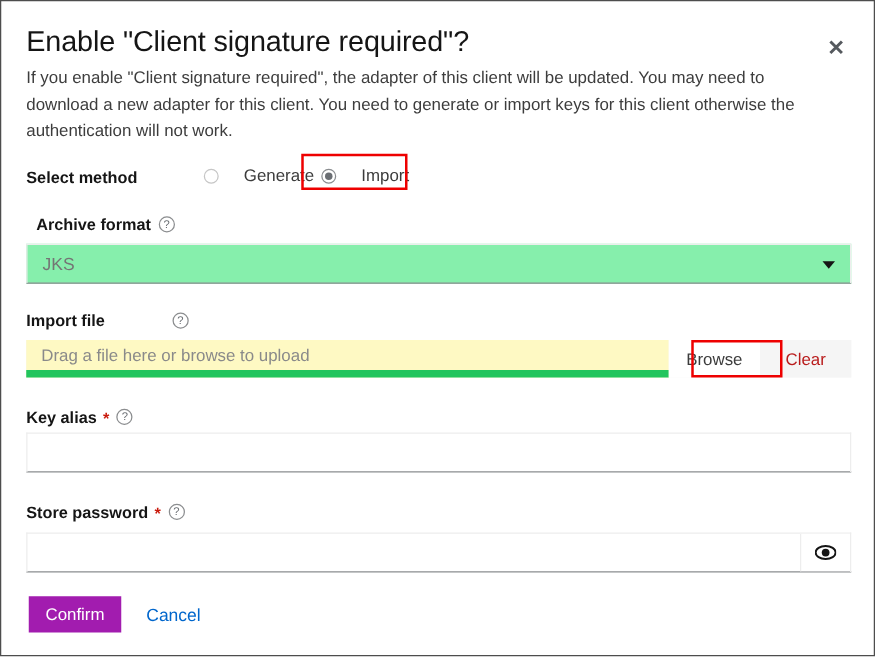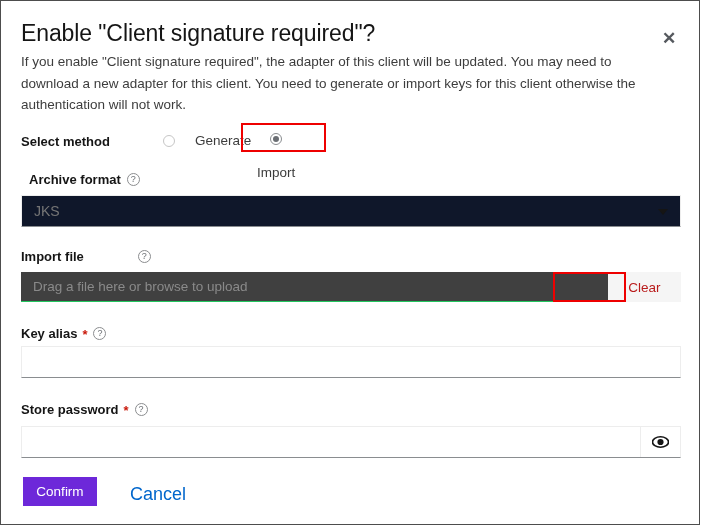"Import" .radio-import { flex-direction: column -> none }
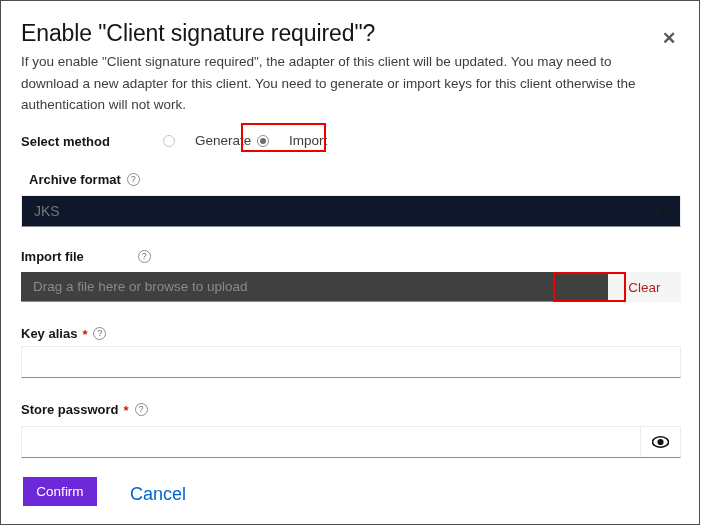"JKS" .select-wrap { background: #0f172a -> #86efac }
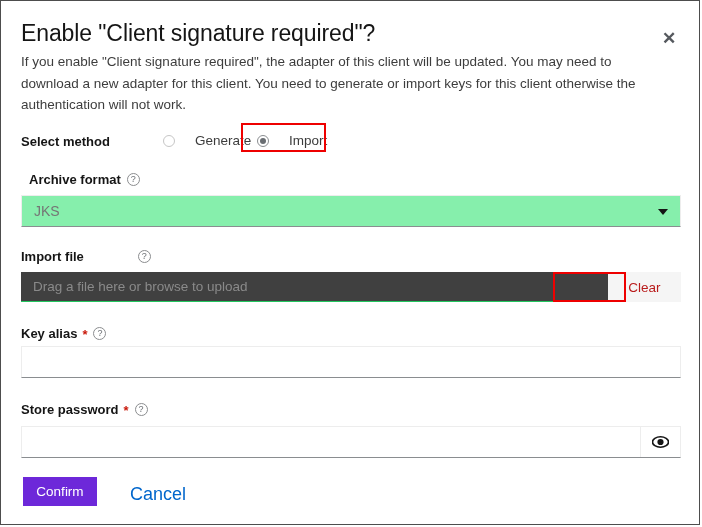"Drag a file here or" .file-drop { background: #404040 -> #fef9c3; border-bottom: 1px solid #22c55e -> 6px solid #22c55e }
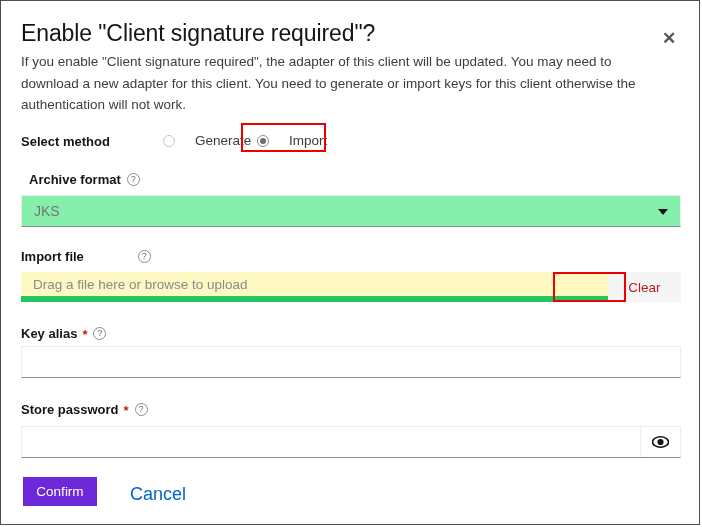"Browse" button.file-btn { html: none -> <button>Browse</button> }
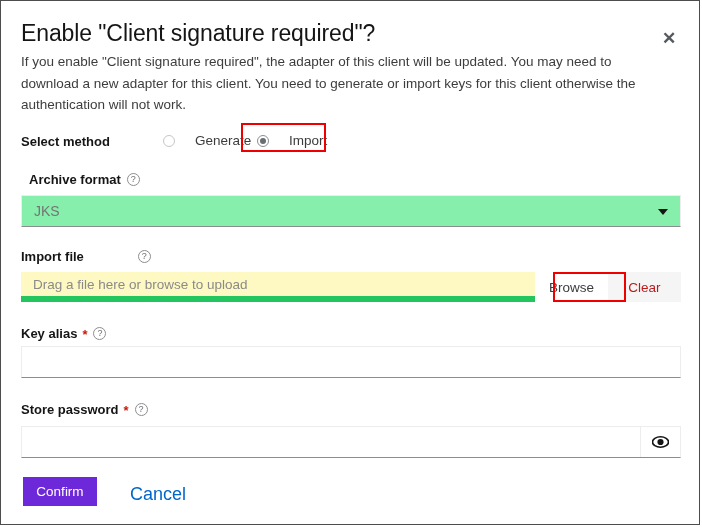"Confirm" .confirm-btn { background: #6d28d9 -> #a21caf }
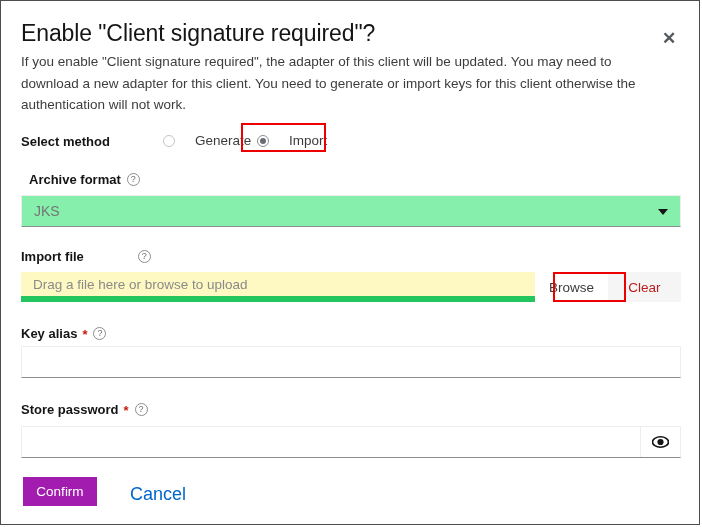"Cancel" .cancel-link { font-size: 18px -> 14px; margin-left: 13px -> none }
